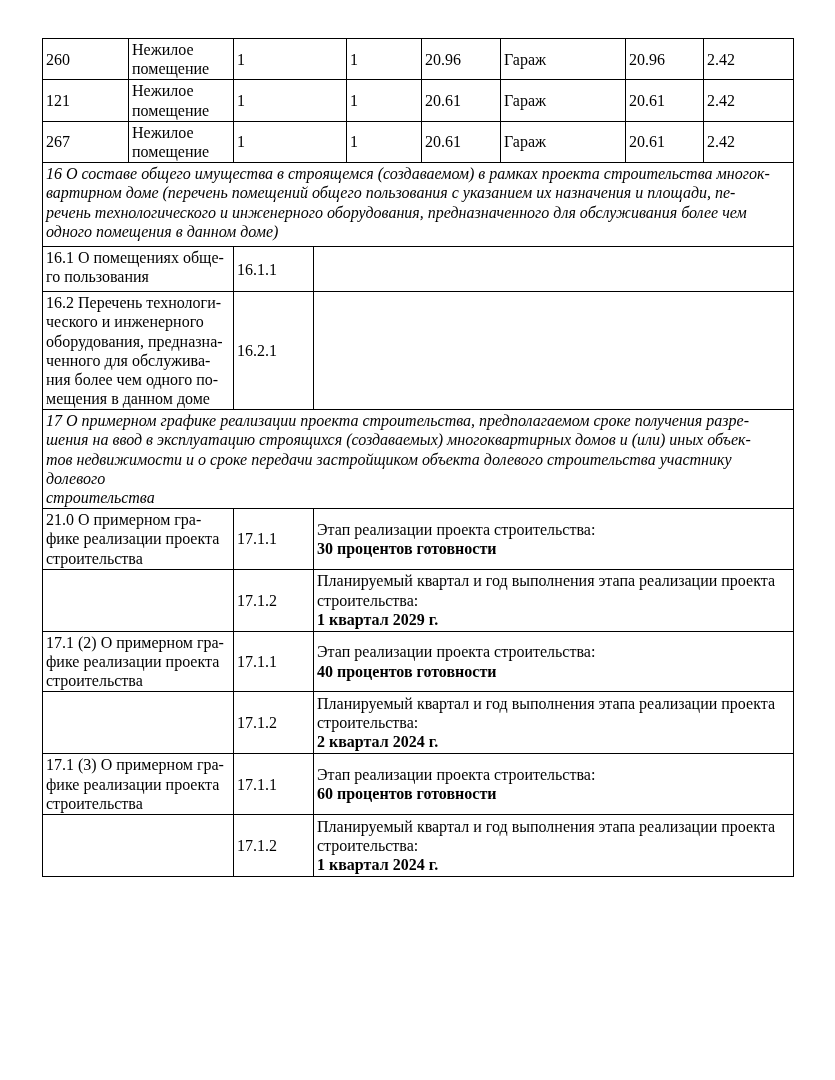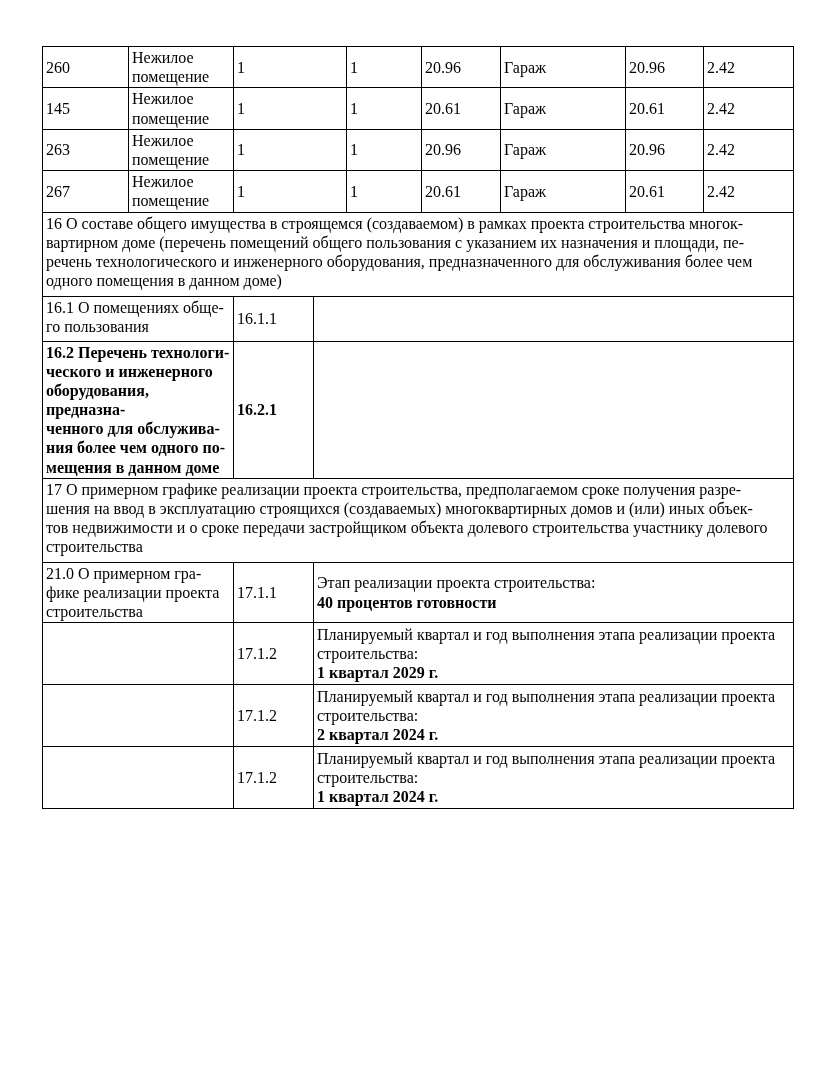"260" table.t.first { margin-top: 8px -> 0 }
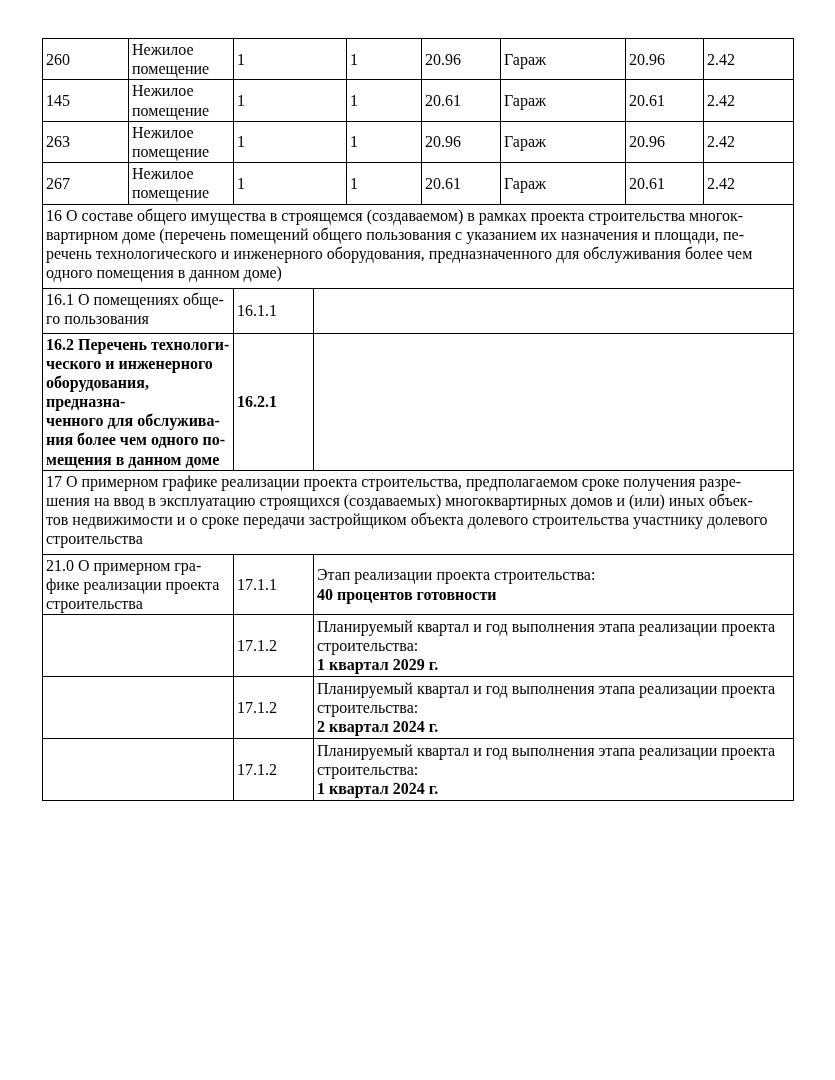"145" td { text: 145 -> 121 }
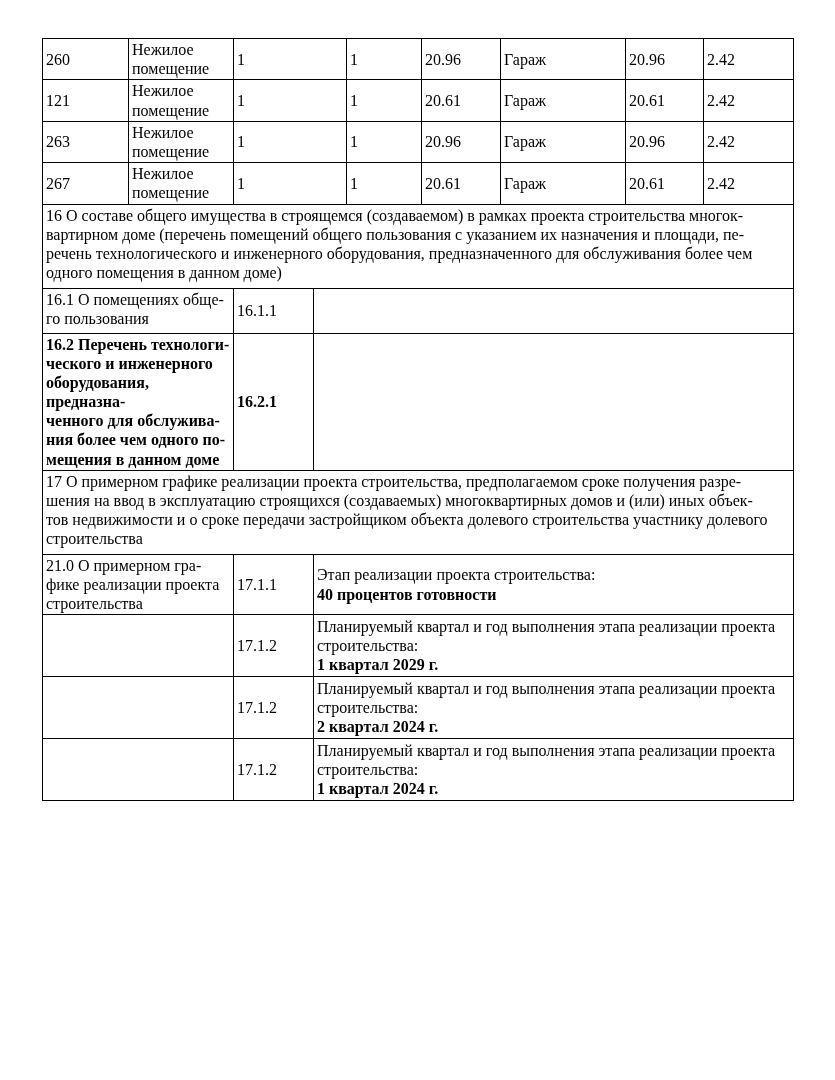"263" tr.ru { html: <tr> <td>263</td> <td>Нежилое помещение</td> <td>1</td> <td>1</td> <td>20.96</td> <td>Гараж</td> <td>20.96</td> <td>2.42</td> </tr> -> none }
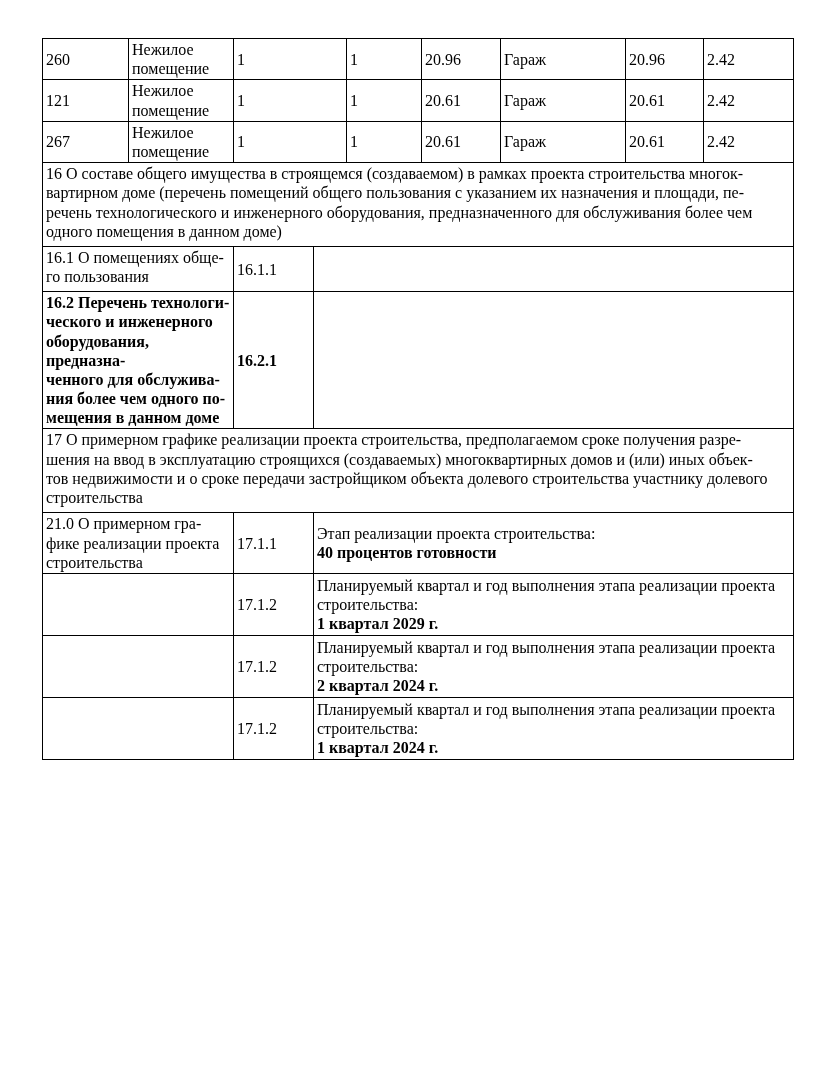"16 О составе общего имущества" td.hdr { font-style: none -> italic }
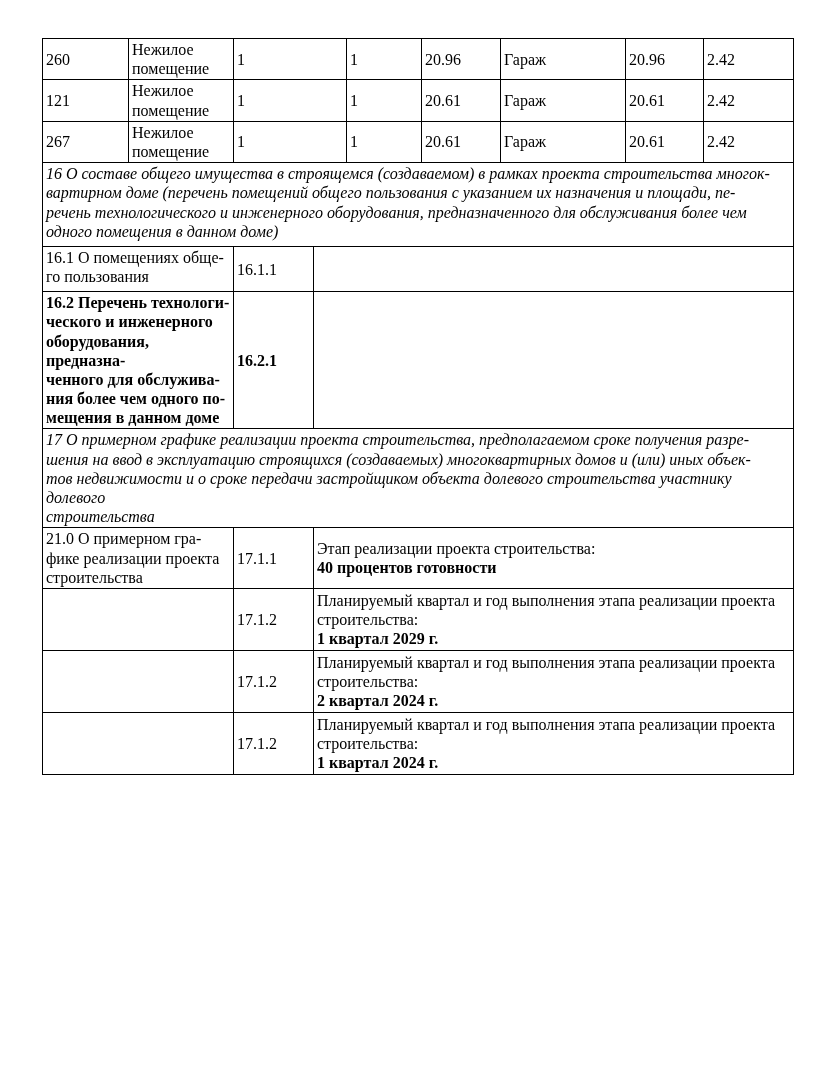"16.2 Перечень технологи-" tr.r162 { font-weight: bold -> none }
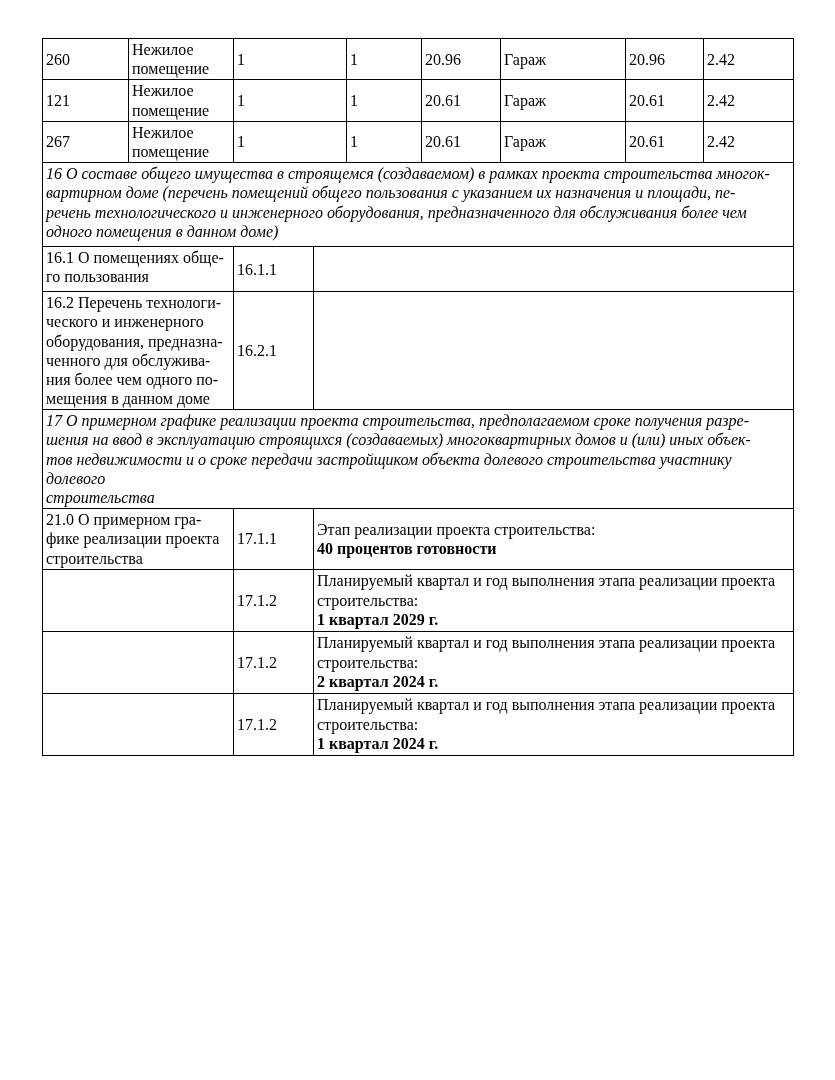"40 процентов готовности" div.b { text: 40 -> 30 }
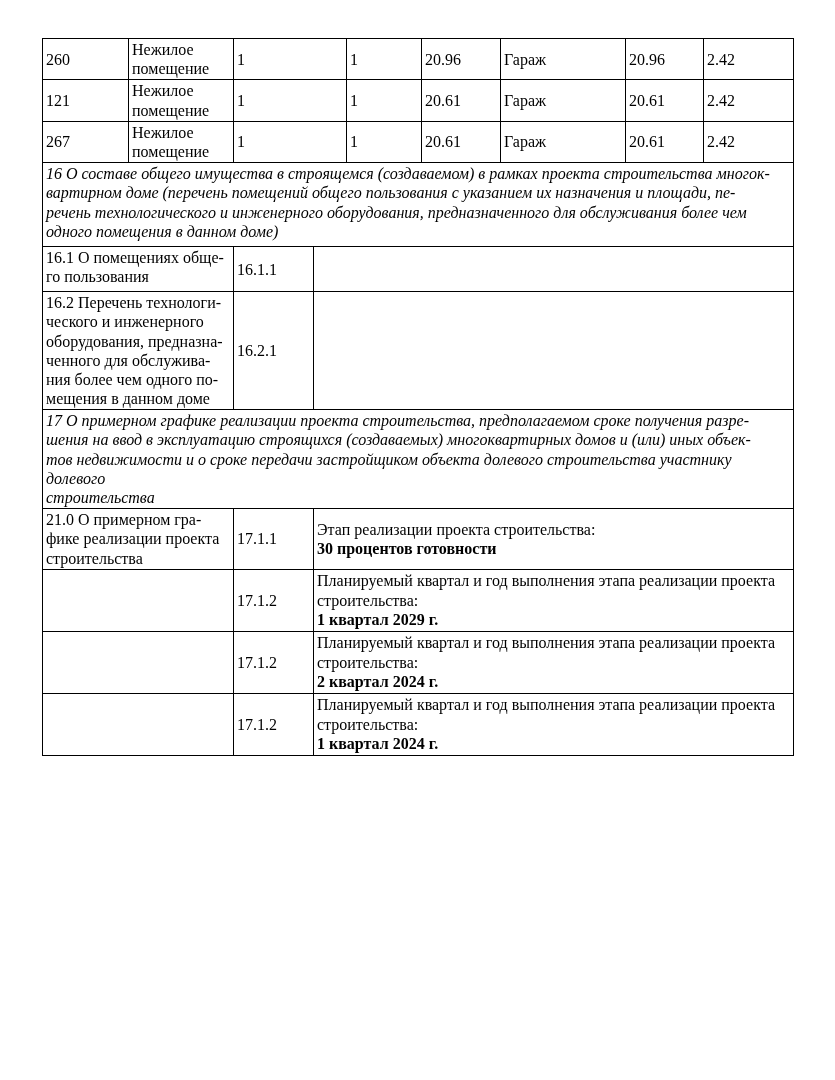"17.1 (2) О примерном гра-" tr.stage { html: none -> <tr> <td>17.1 (2) О примерном гра- фике реализации проекта строительства</td> <td>17.1.1</td> <td> <div>Этап реализации проекта строительства:</div> <div>40 процентов готовности</div> </td> </tr> }
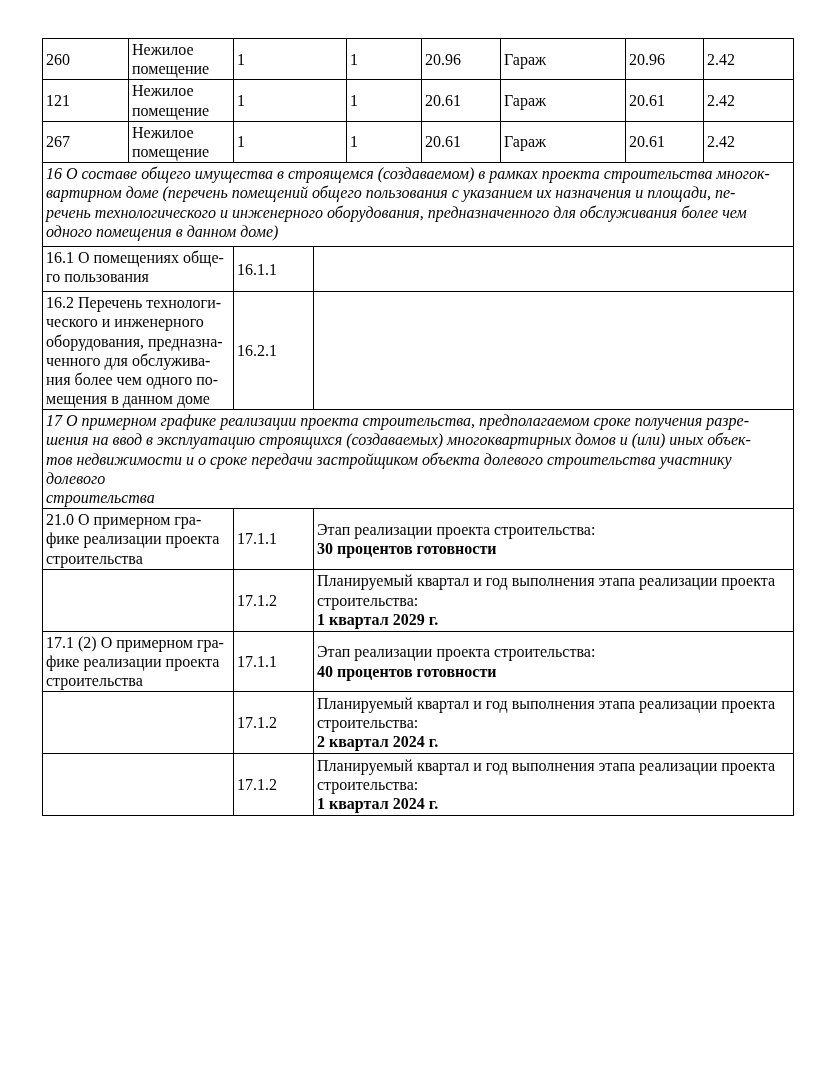"17.1 (3) О примерном гра-" tr.stage { html: none -> <tr> <td>17.1 (3) О примерном гра- фике реализации проекта строительства</td> <td>17.1.1</td> <td> <div>Этап реализации проекта строительства:</div> <div>60 процентов готовности</div> </td> </tr> }
